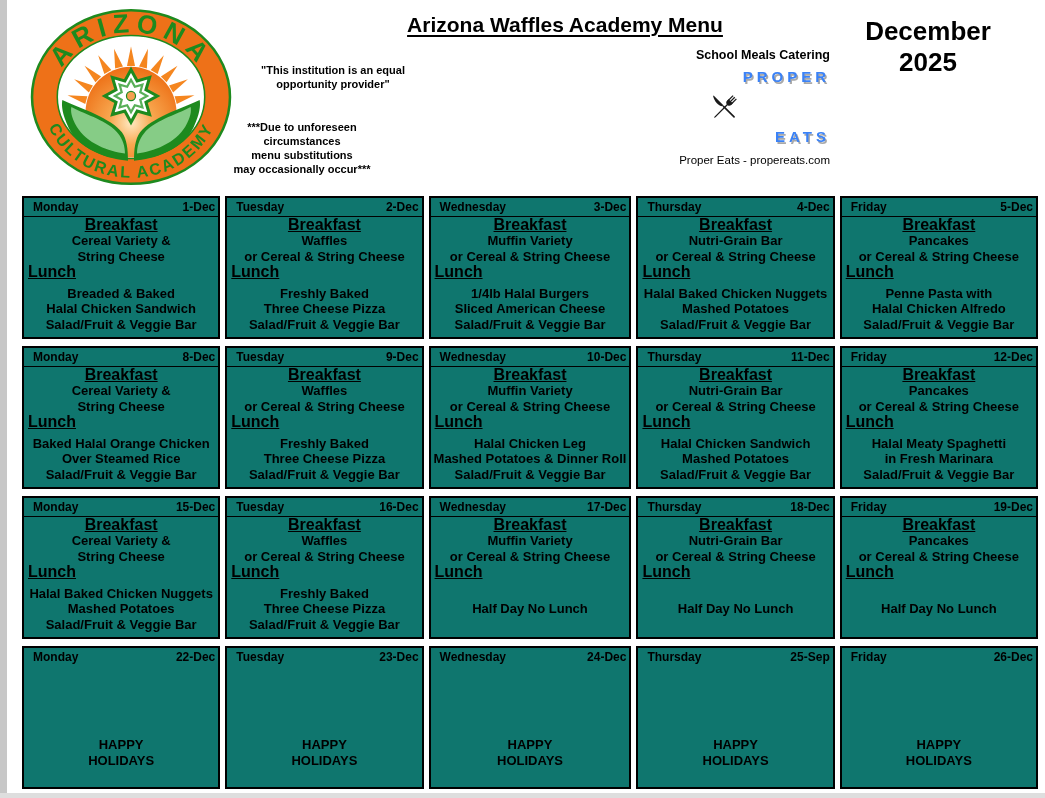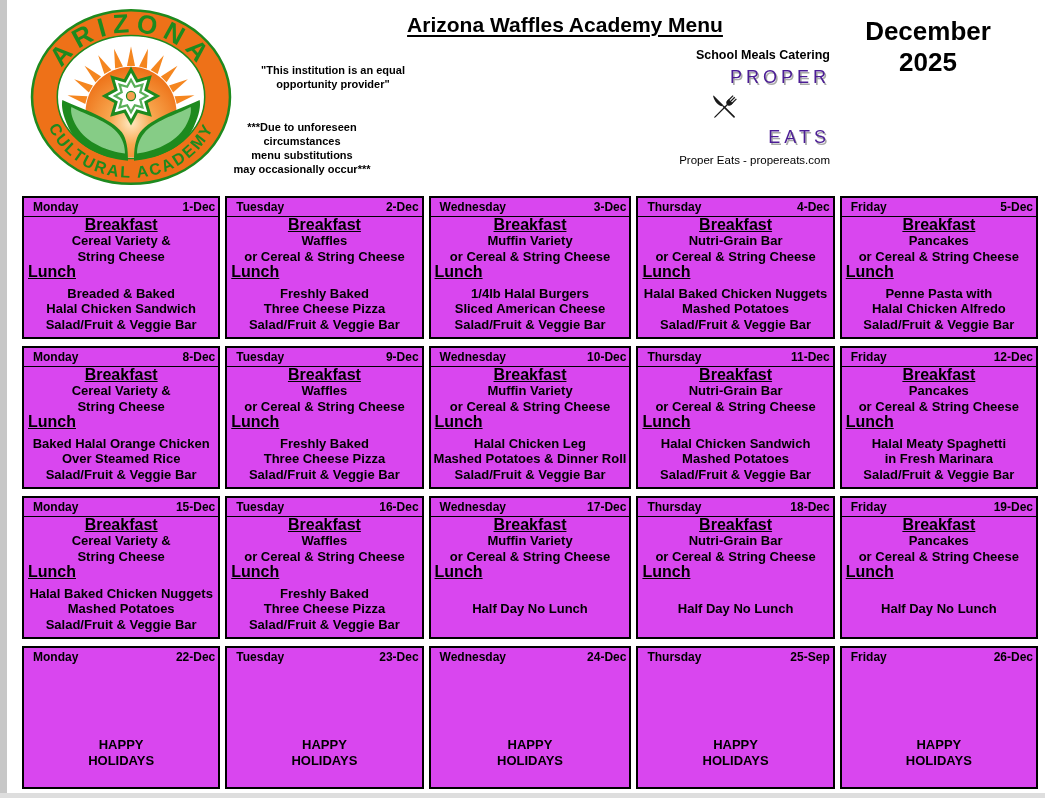"PROPER" .brand-word { color: #4c1d95 -> #3b82f6; font-size: 18px -> 15px; font-weight: normal -> bold }
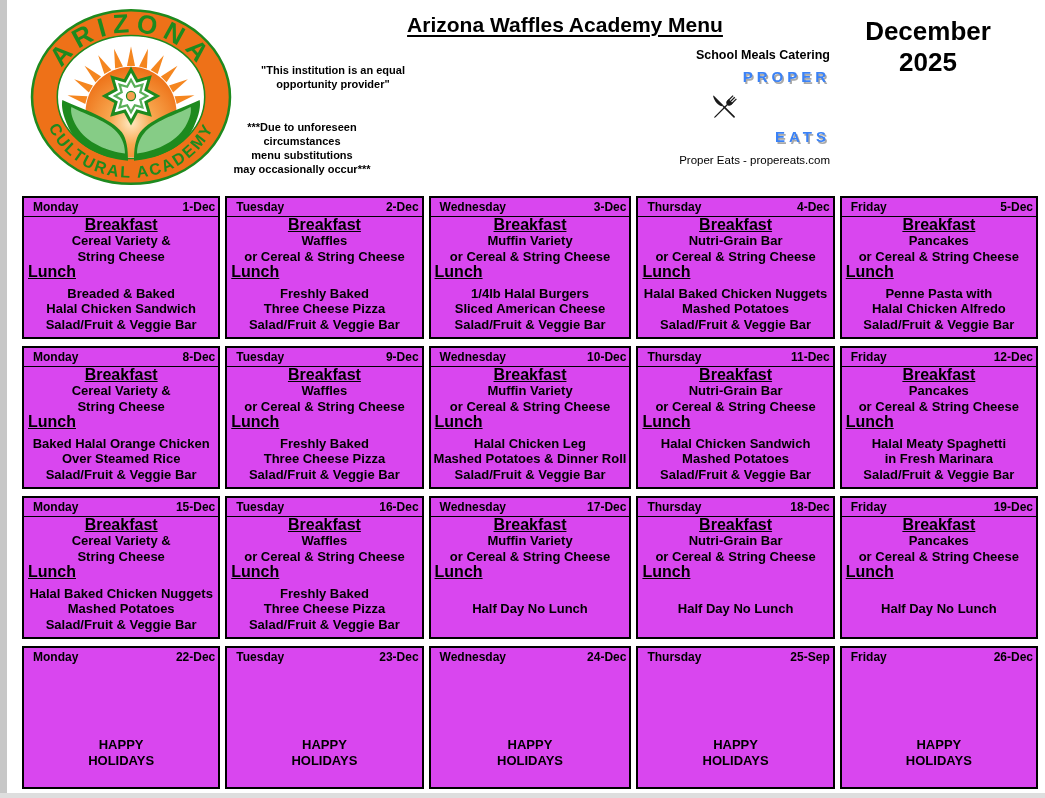"Monday" .cell { background: #d946ef -> #0f766e }
